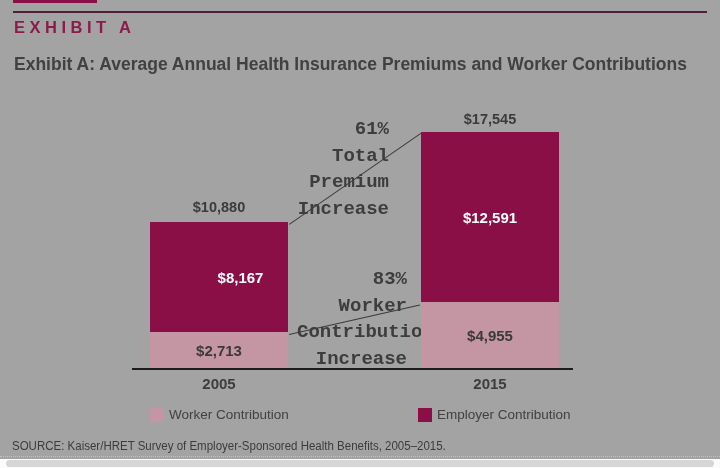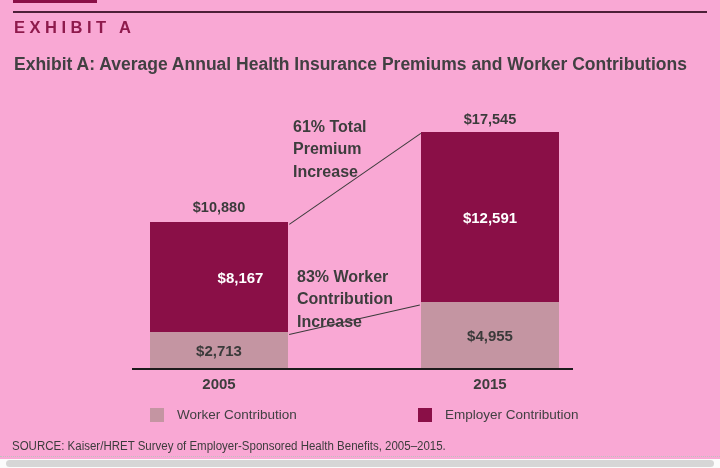"EXHIBIT A" .page { background: #f9a8d4 -> #a3a3a3 }
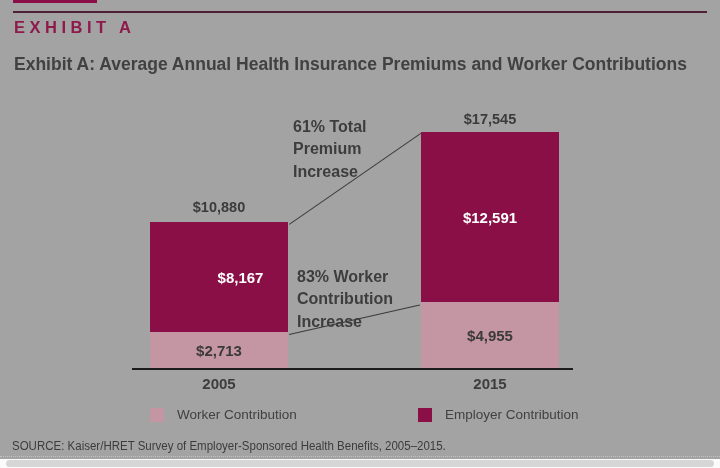"61% Total" .annotation { font-family: none -> Liberation Mono, monospace; font-size: 16px -> 19px; text-align: left -> right }
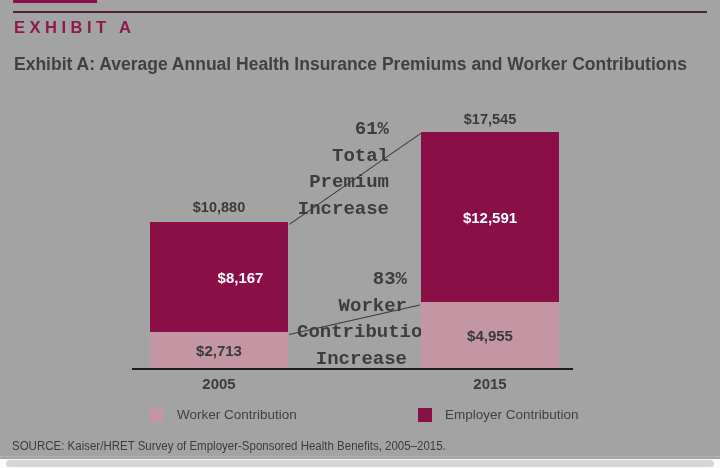"Worker Contribution" .legend-item { gap: 13px -> 5px }
